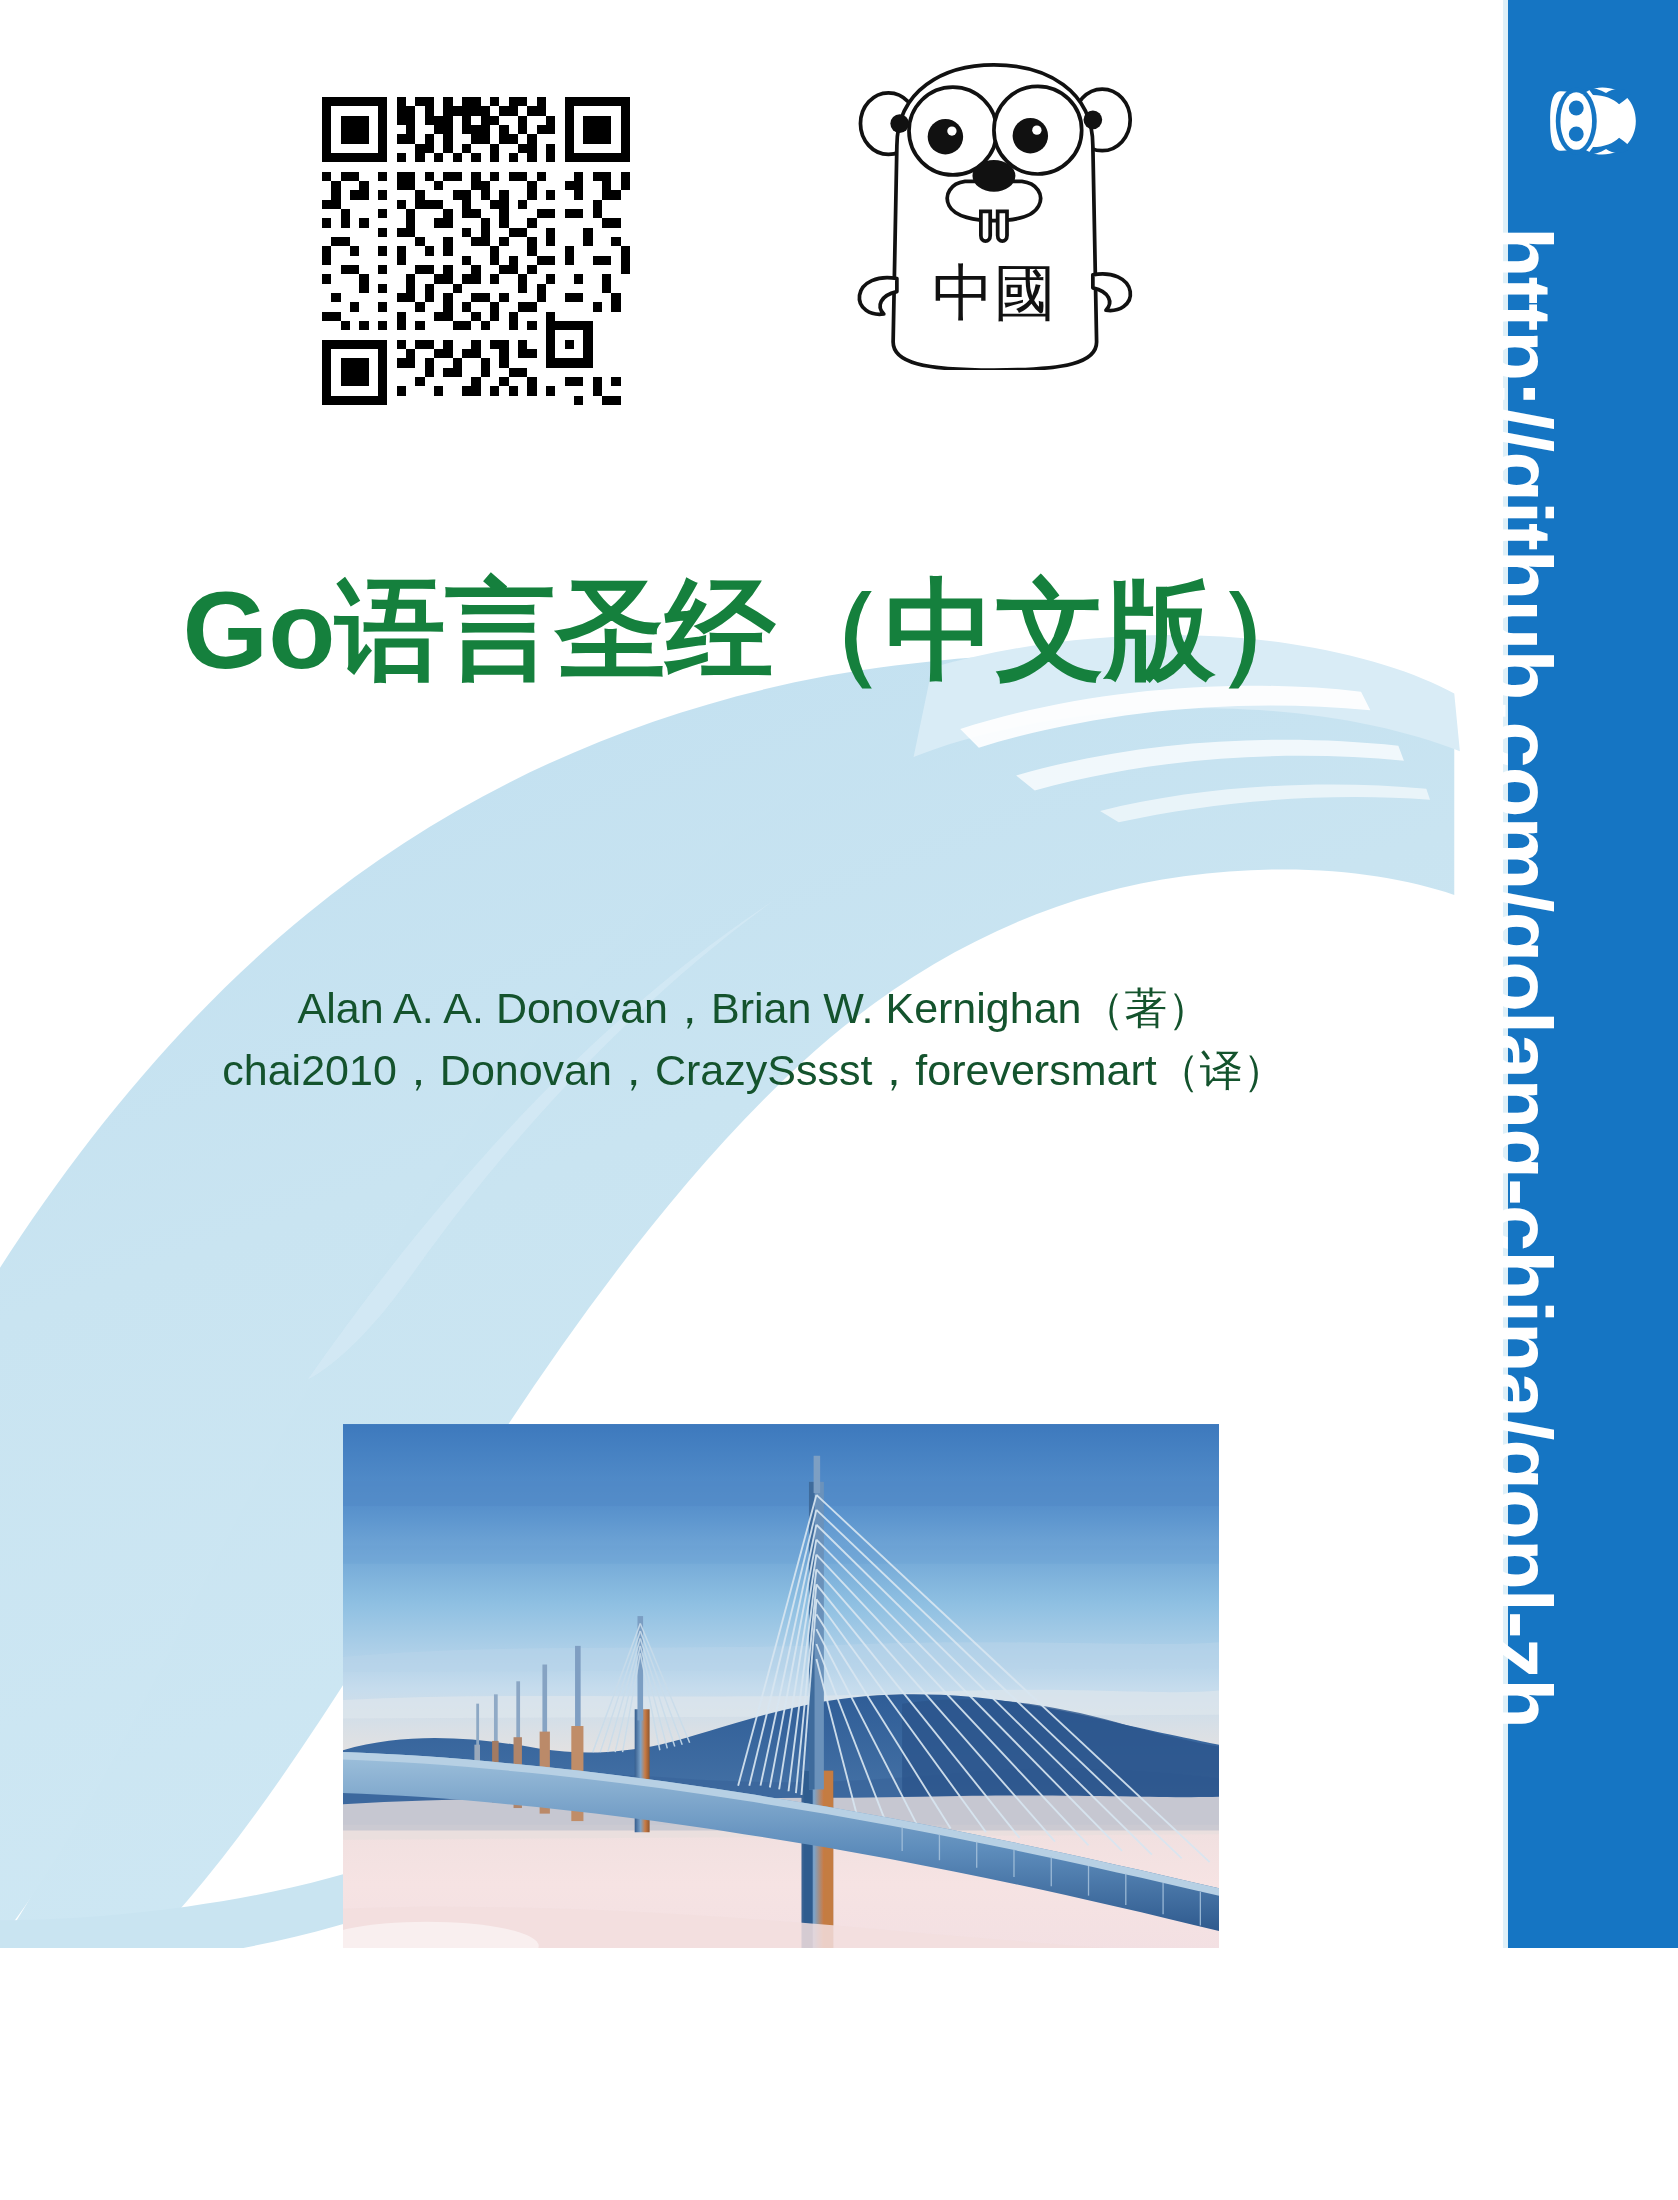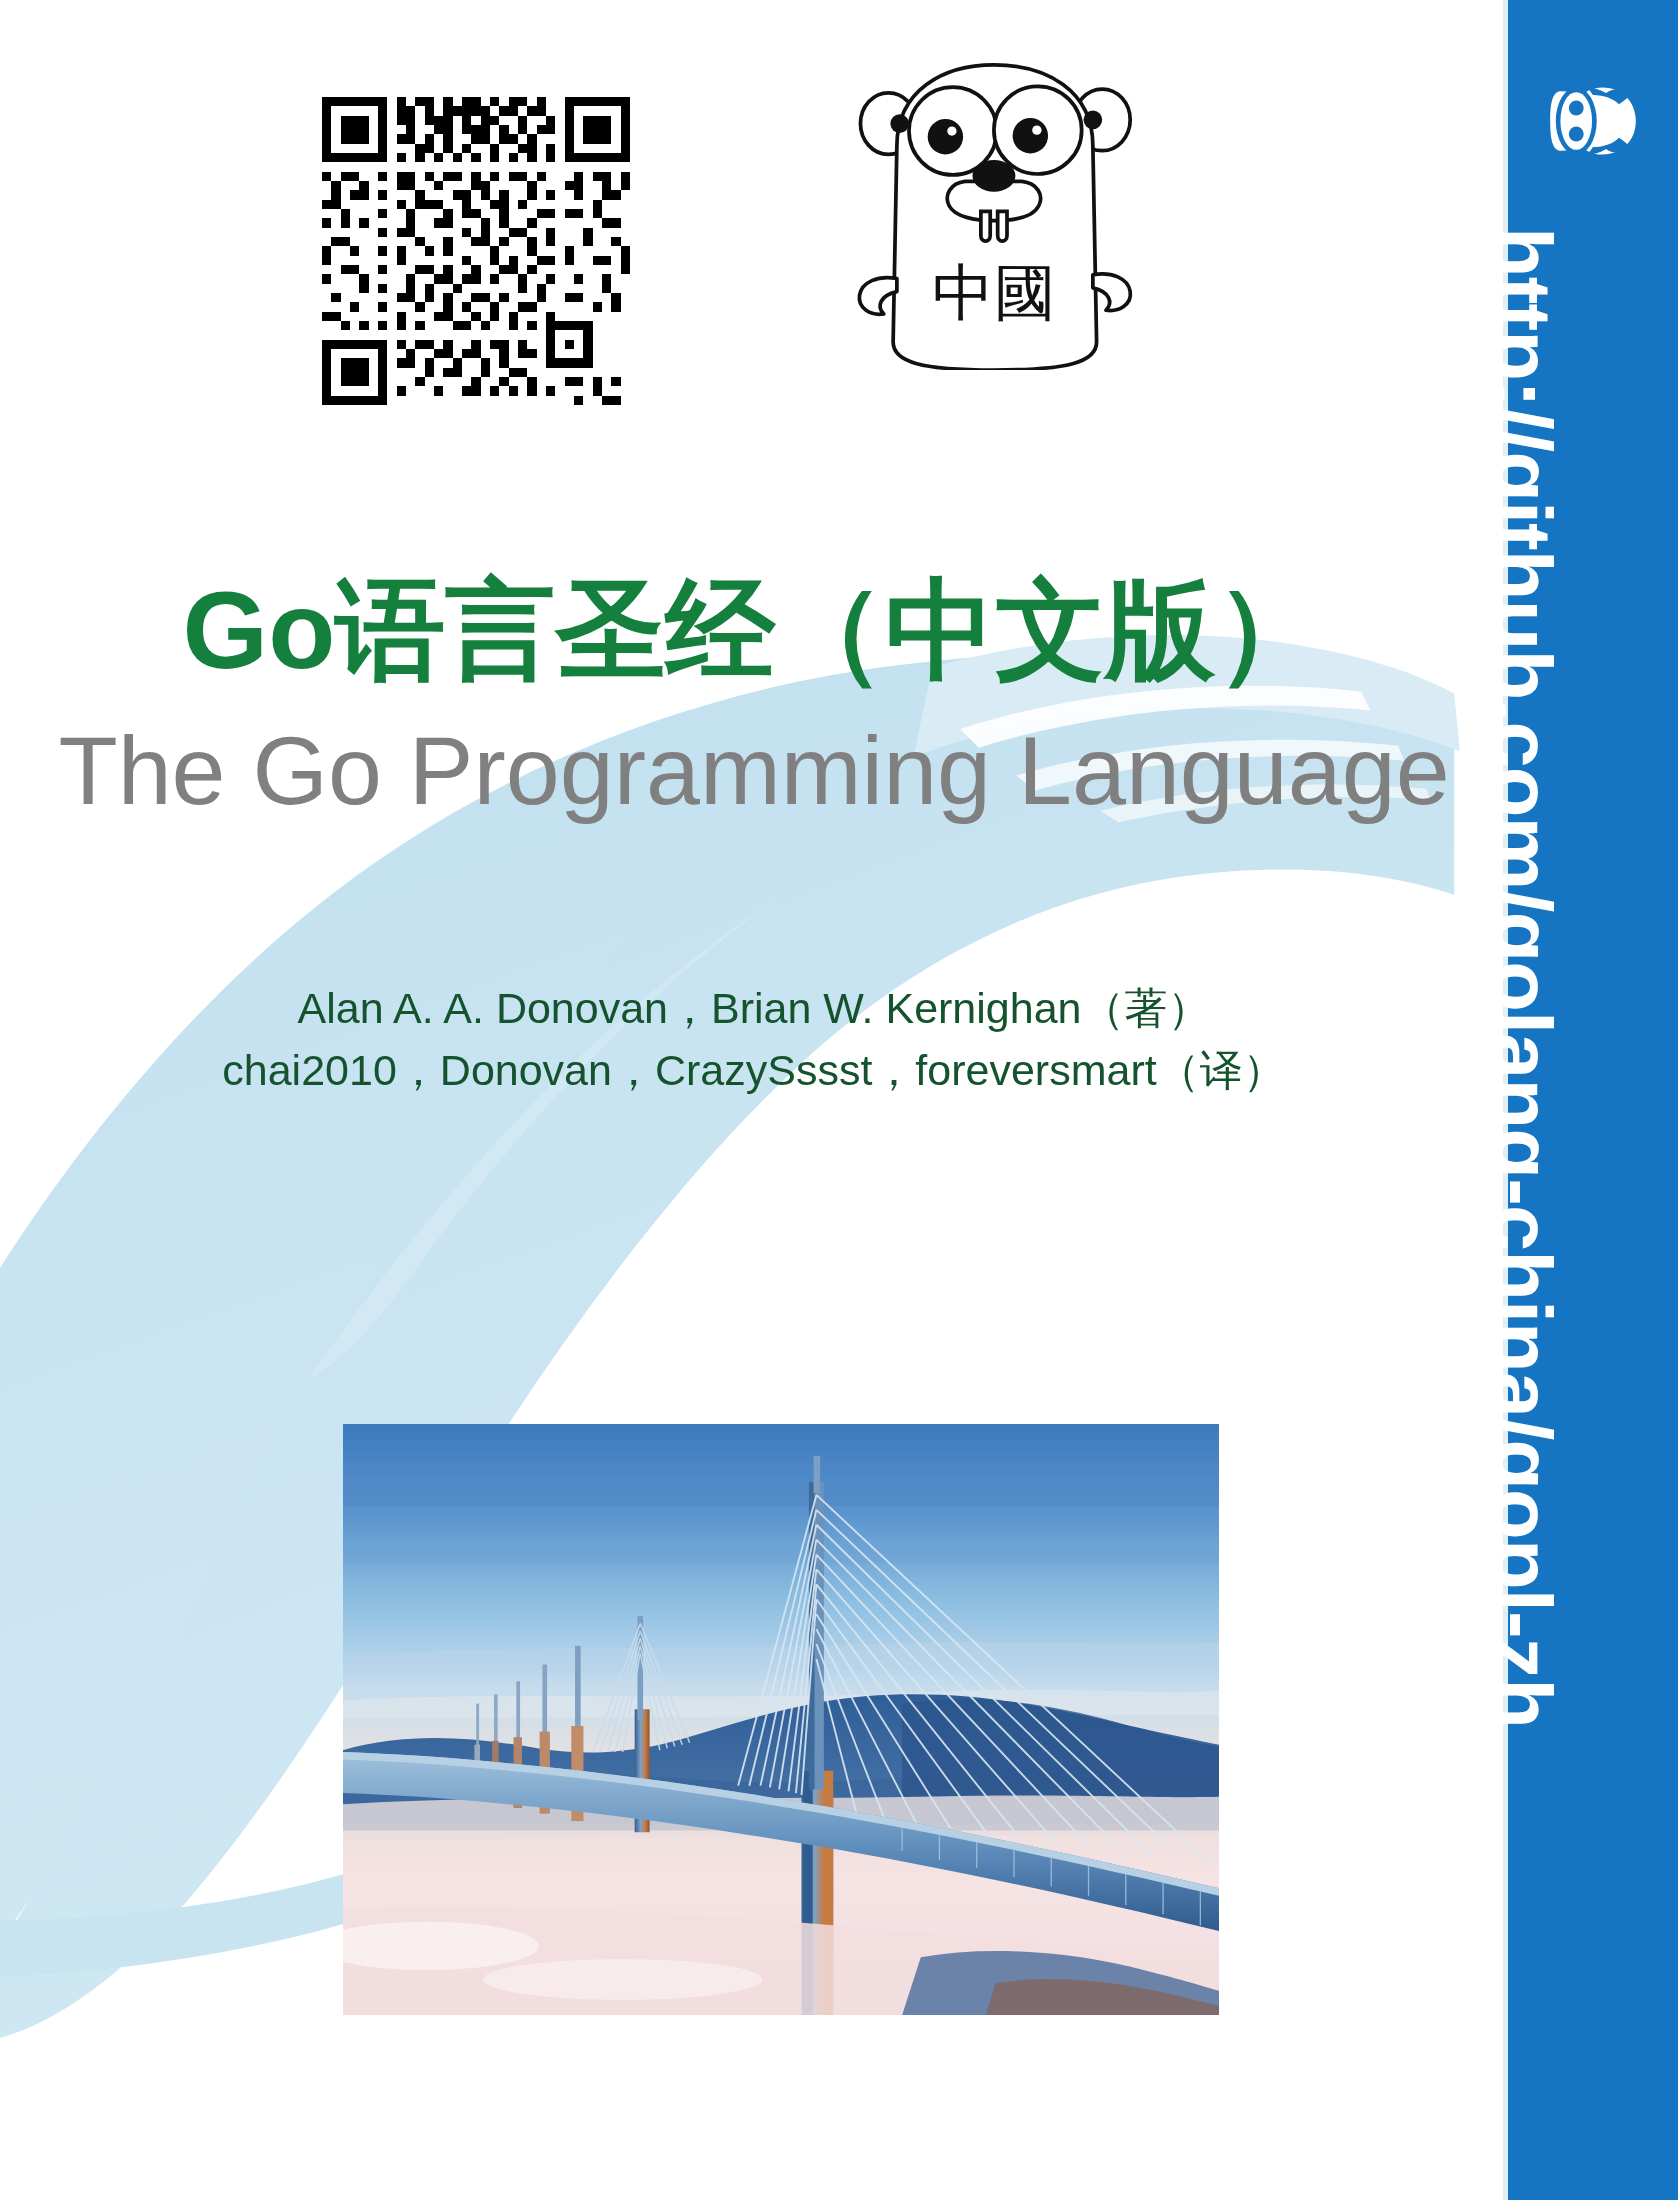"中國" #cover { height: 2200px -> 1948px }
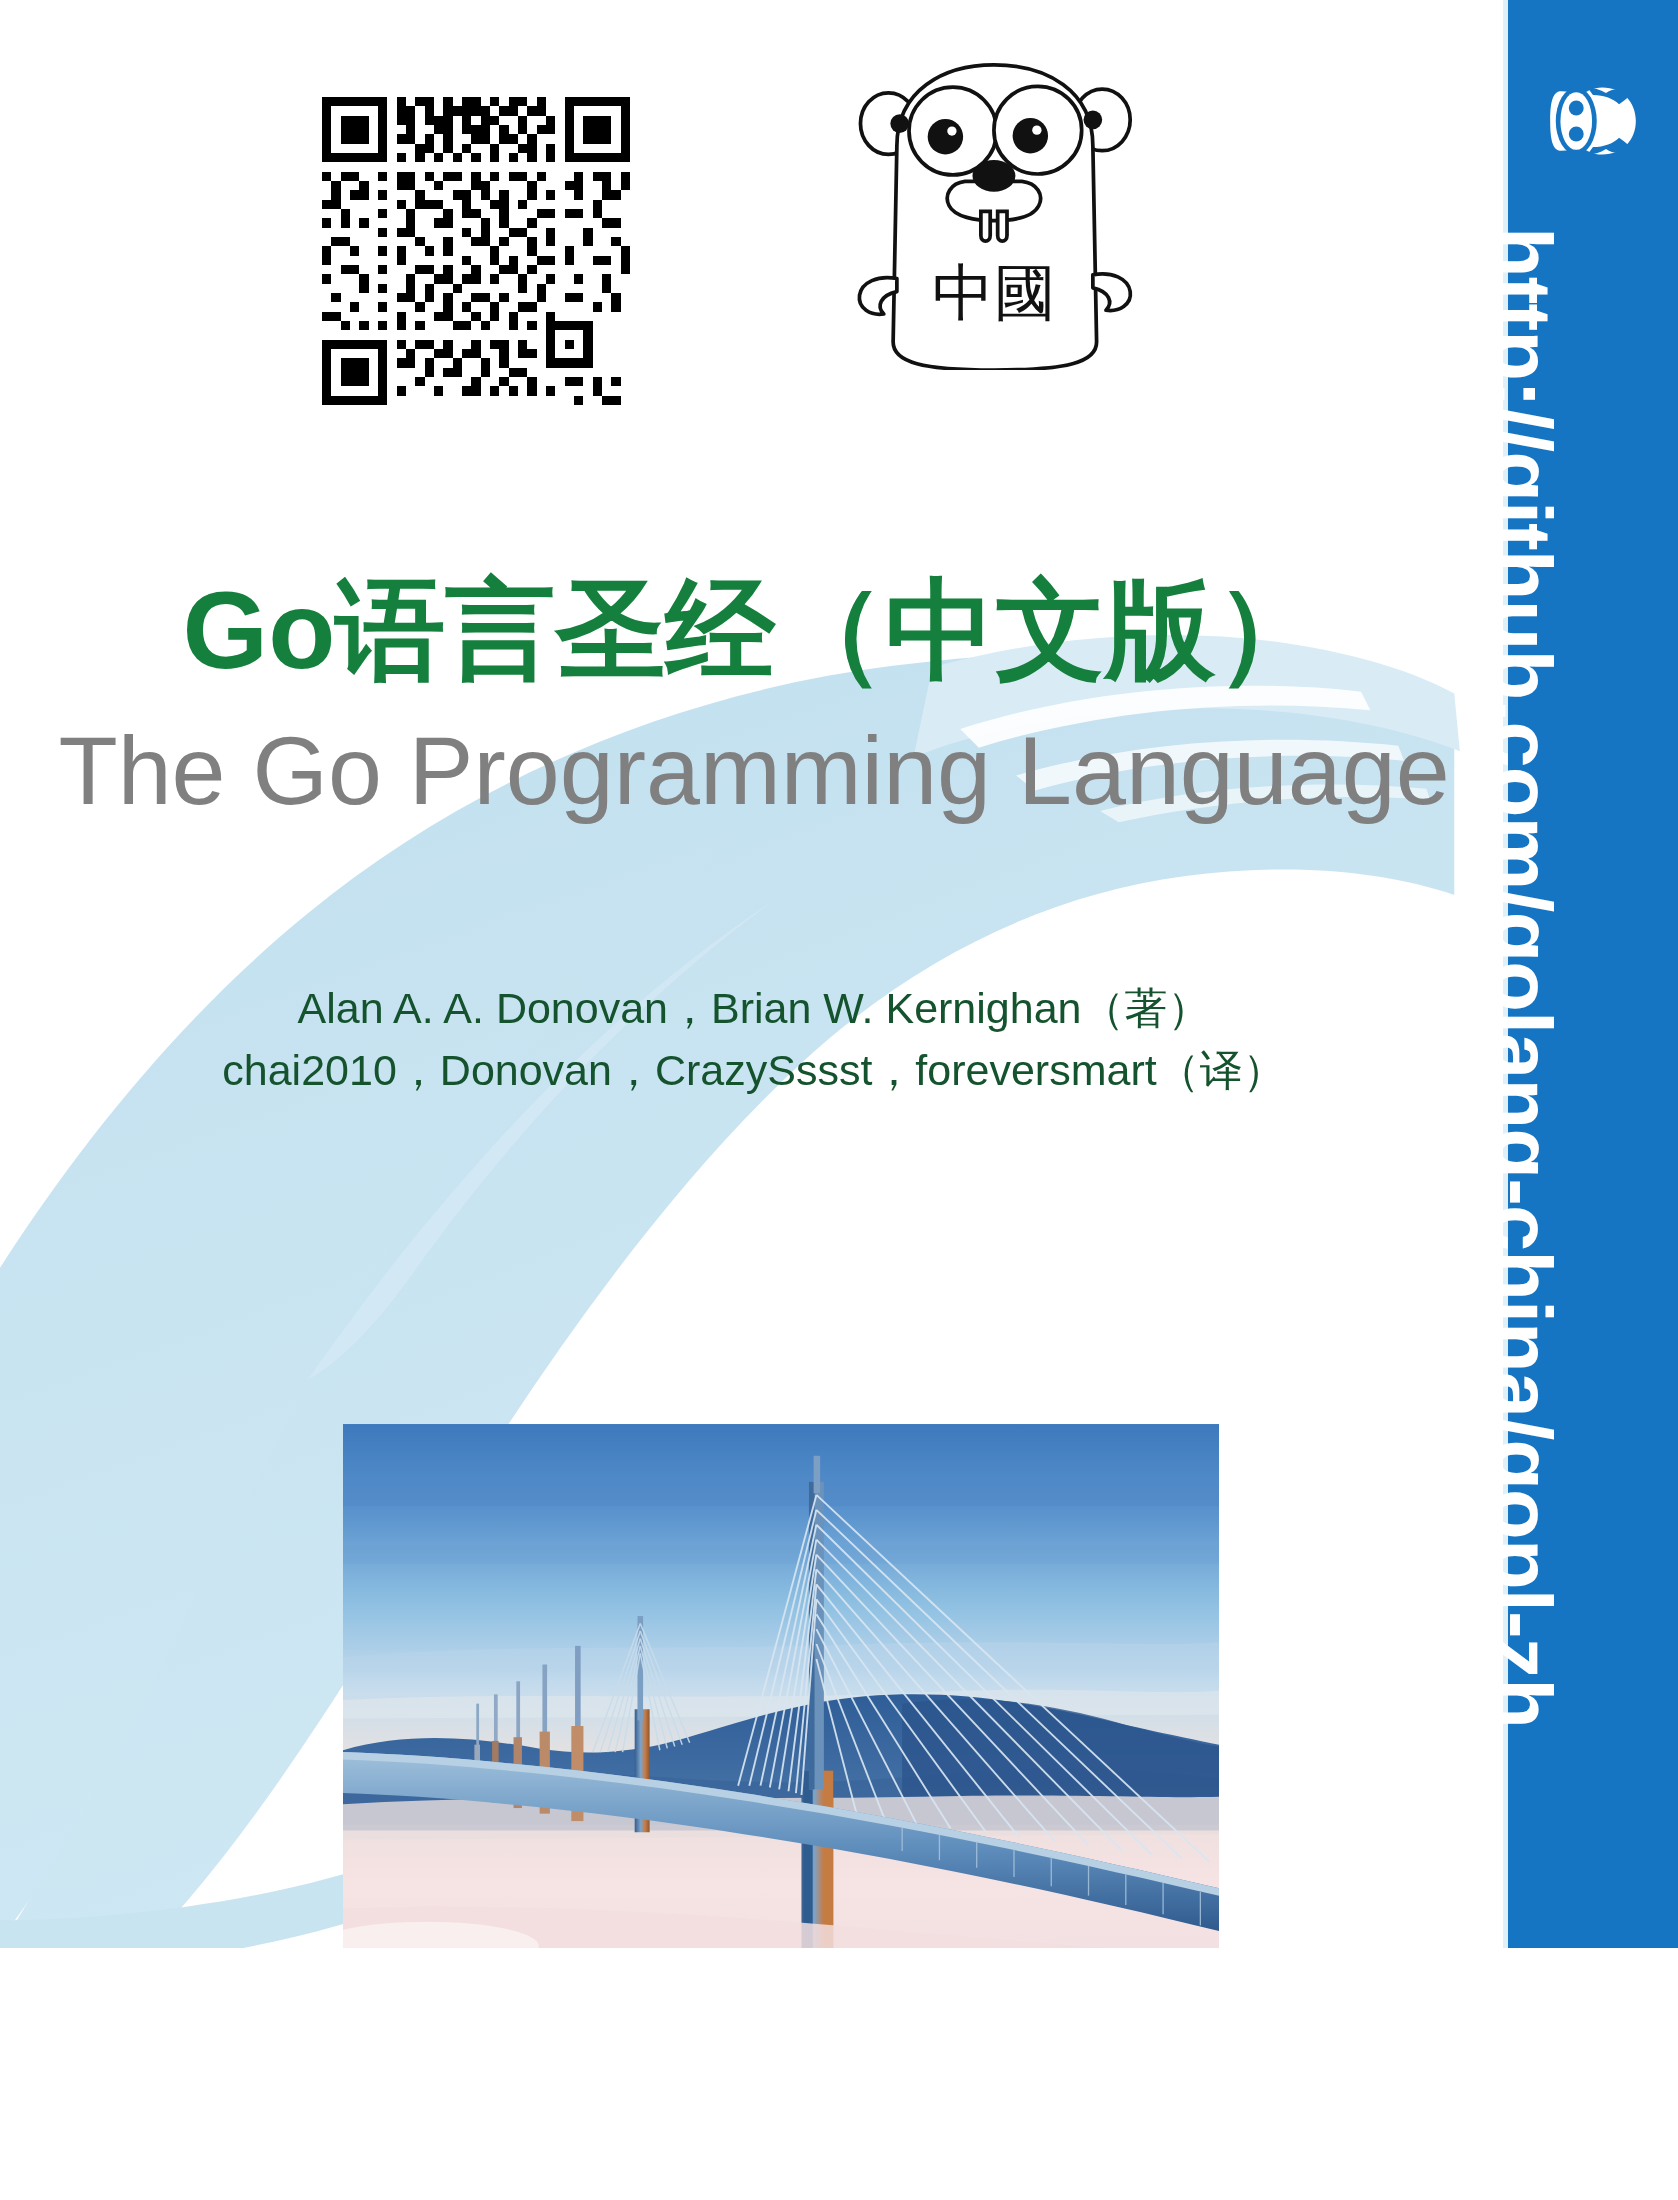"The Go Programming Language" div.title-en { html: <div>The Go Programming Language</div> -> none }
